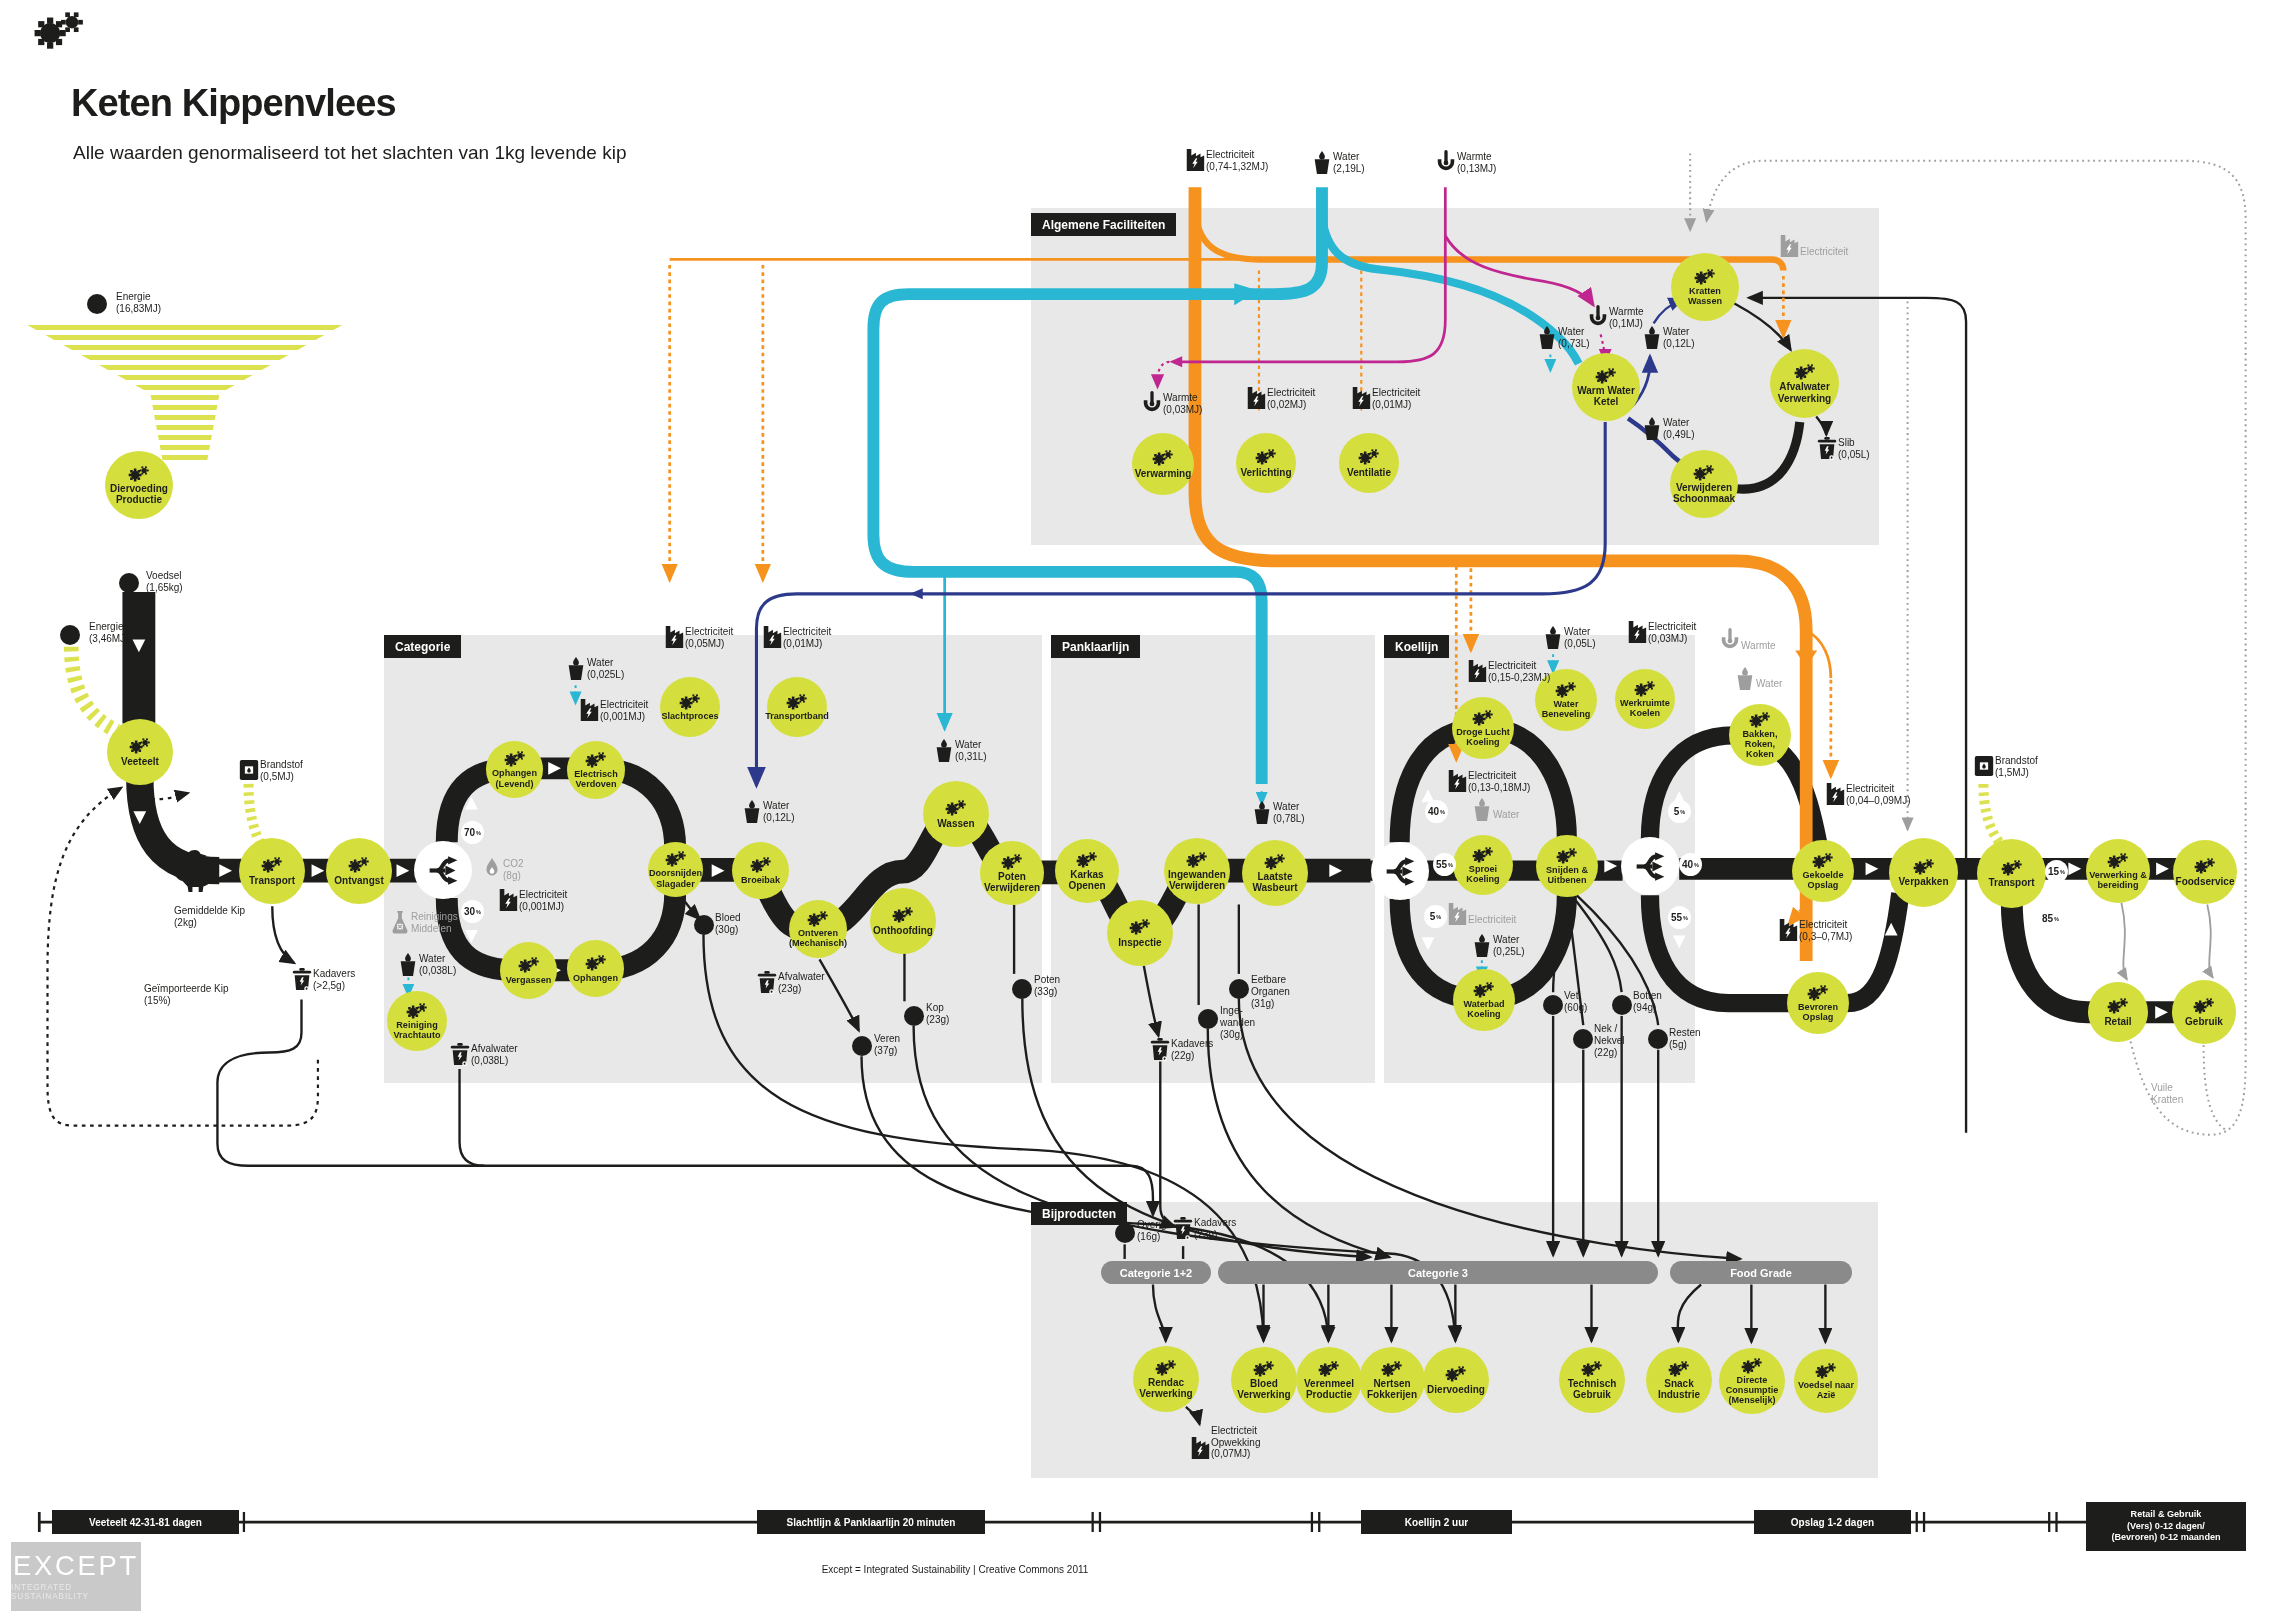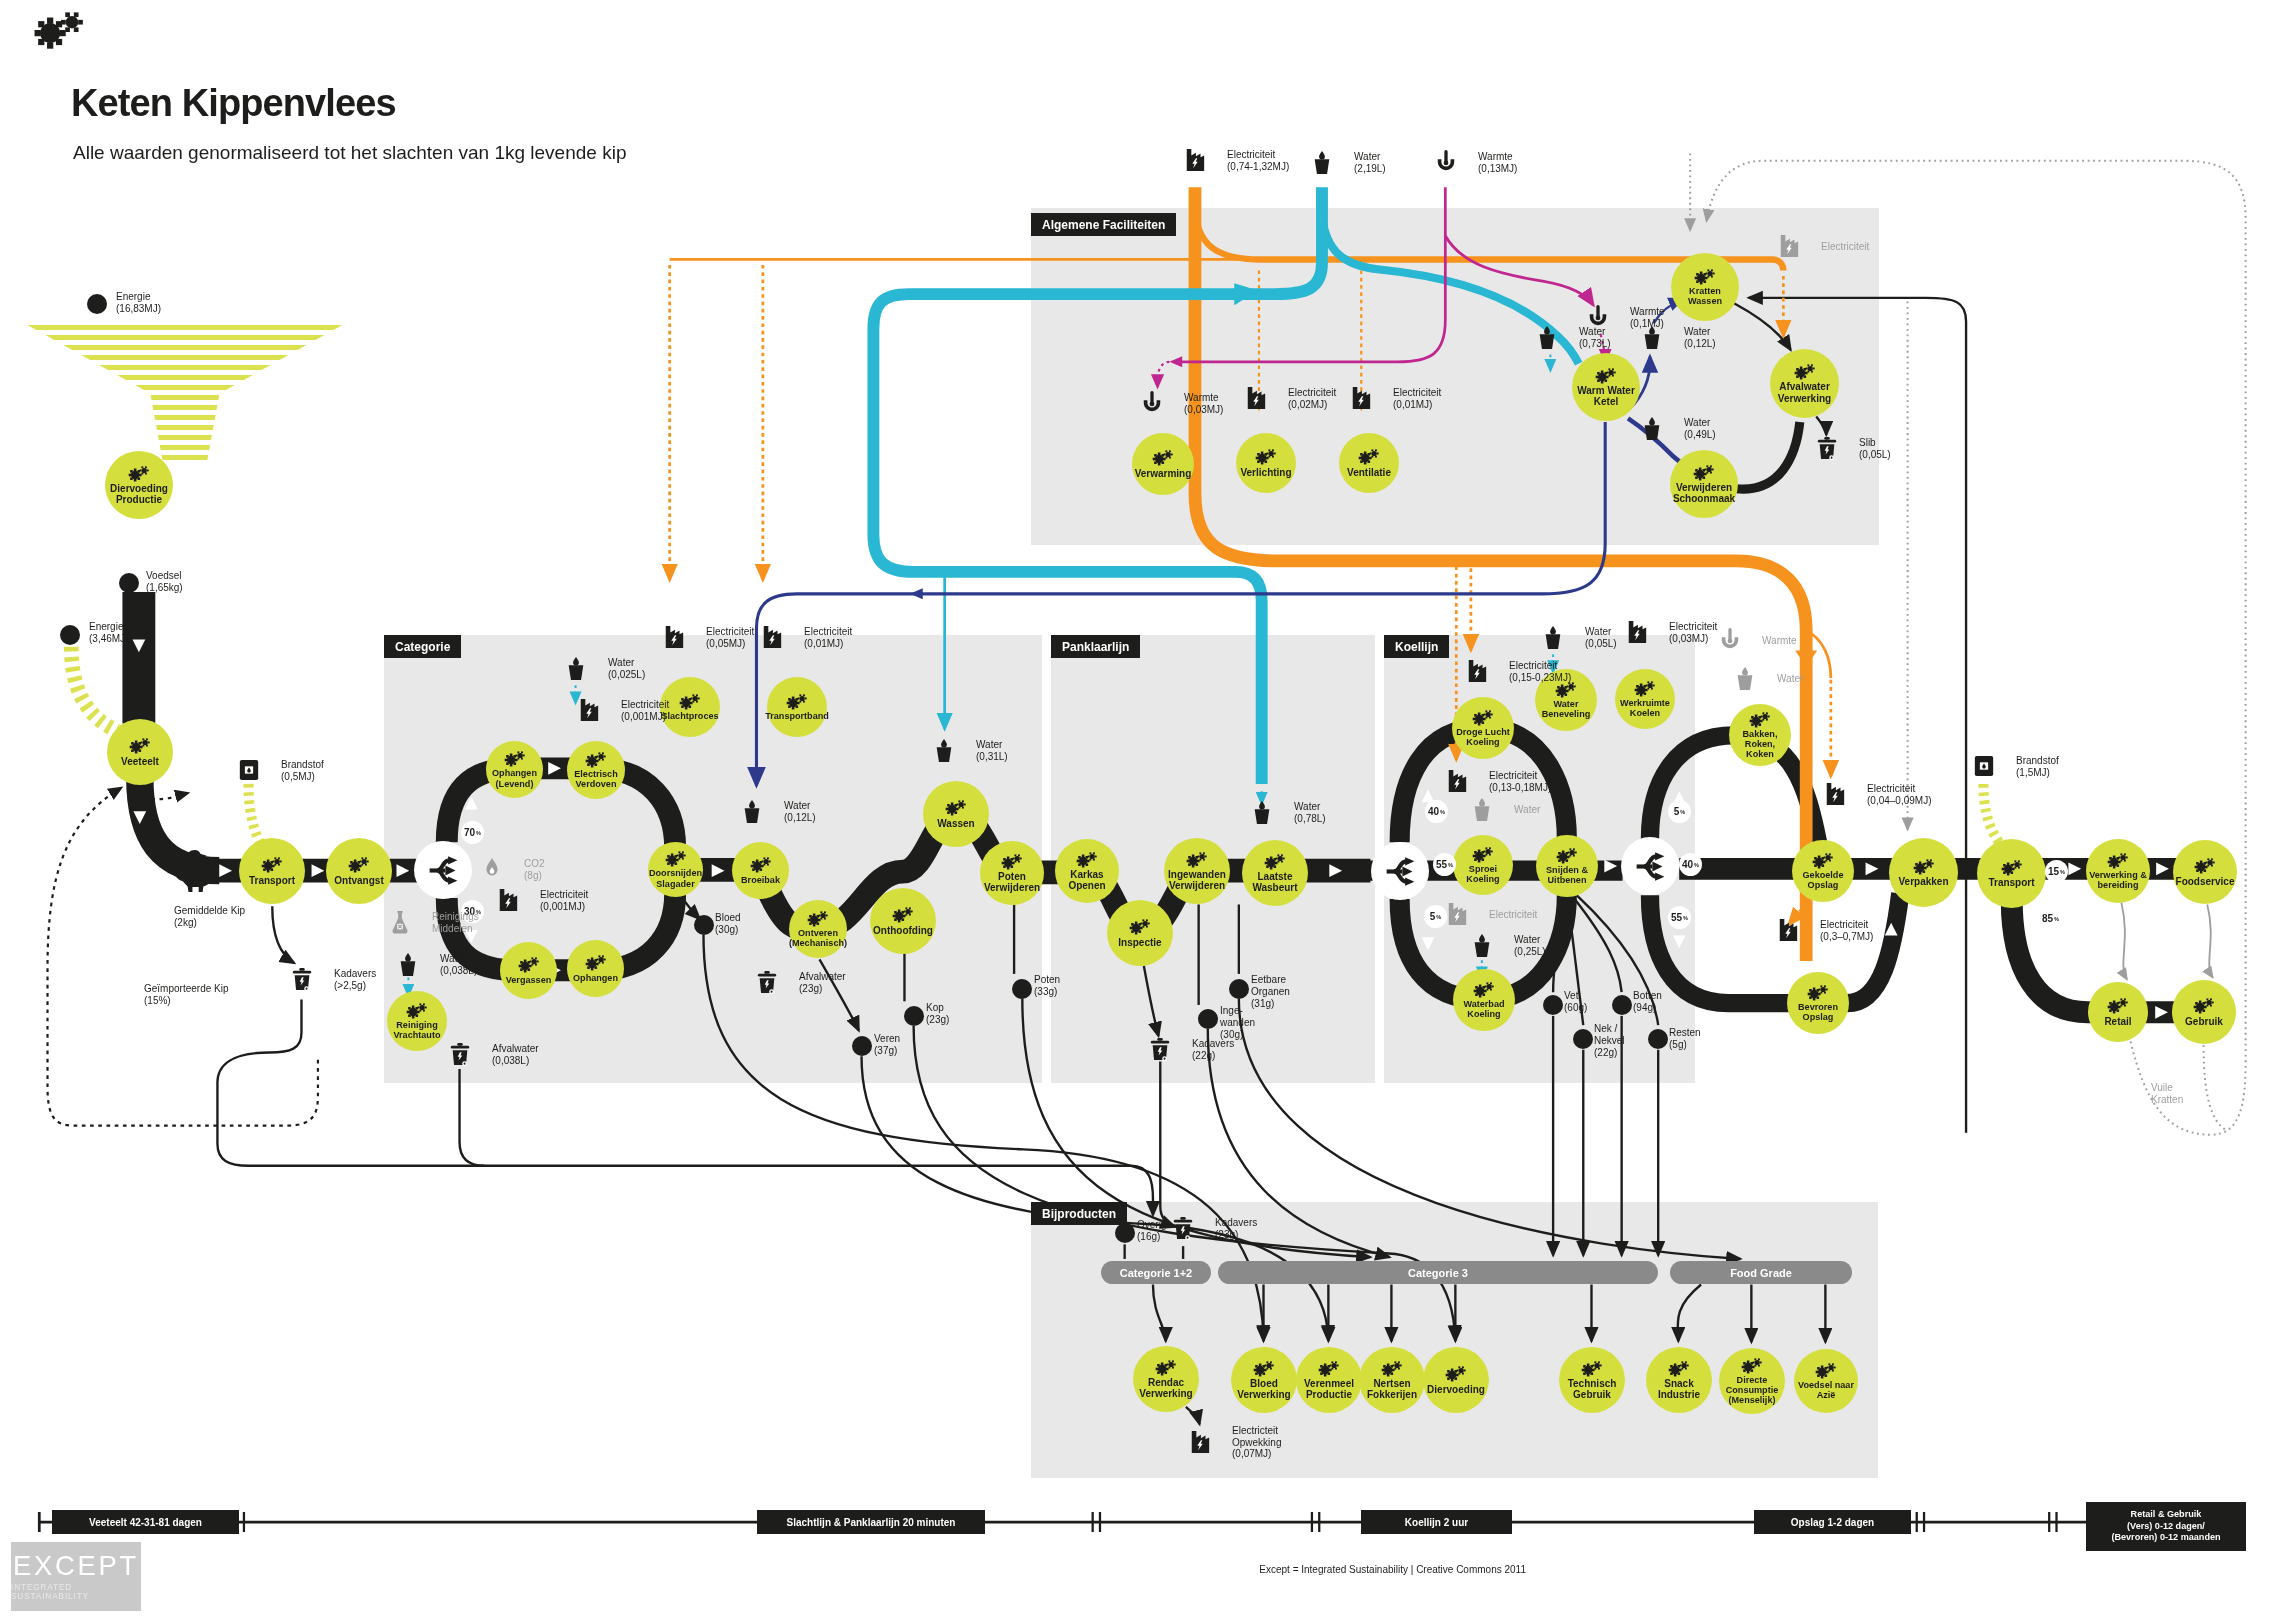"Electriciteit" .res { align-items: center -> flex-end; gap: 21px -> 0 }
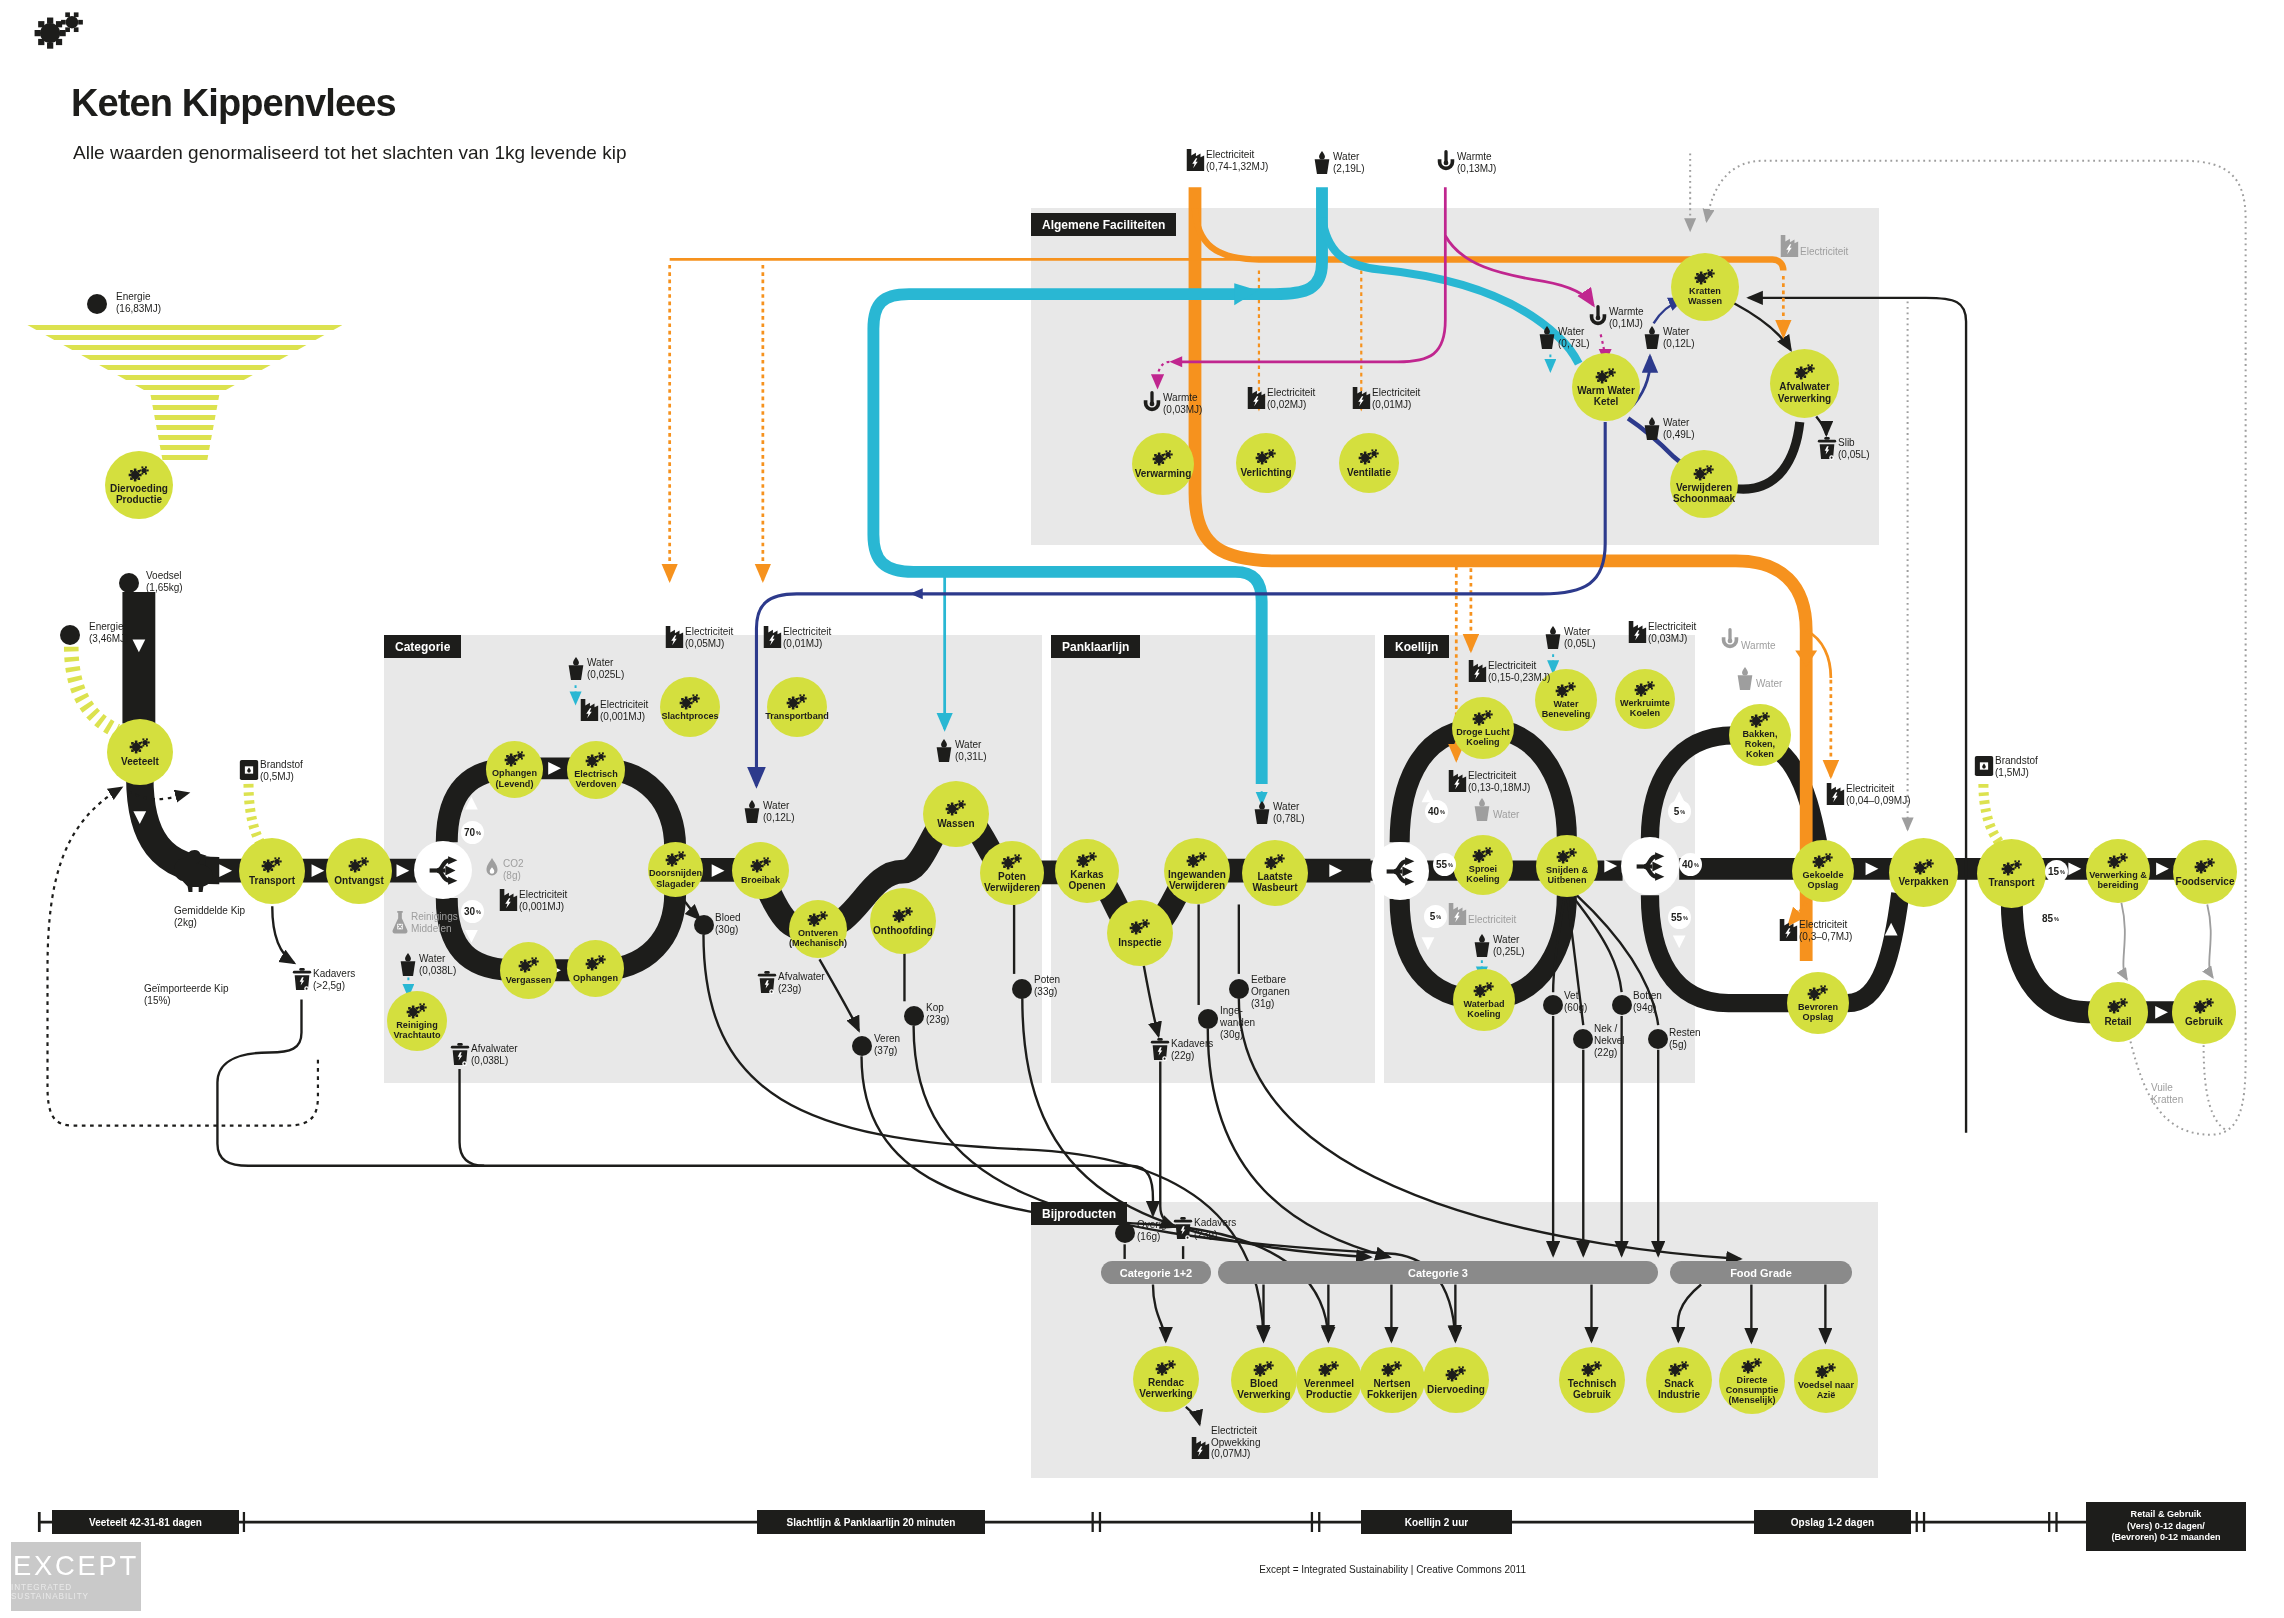"Except = Integrated Sustainability |" #footer { text-align: right -> center }
